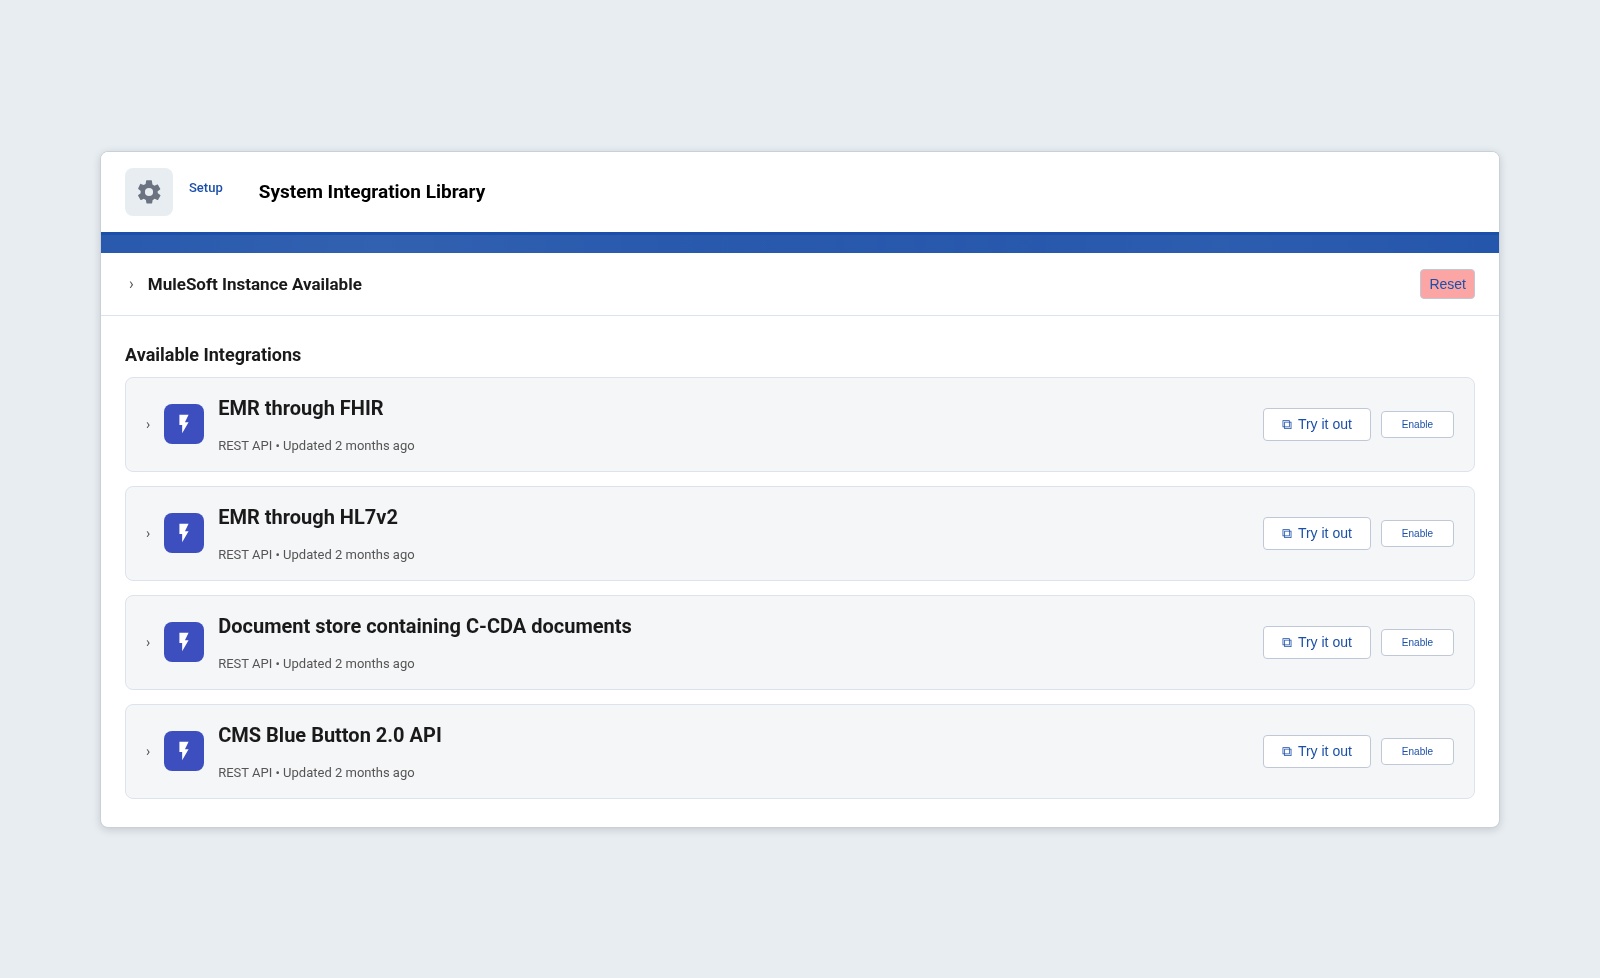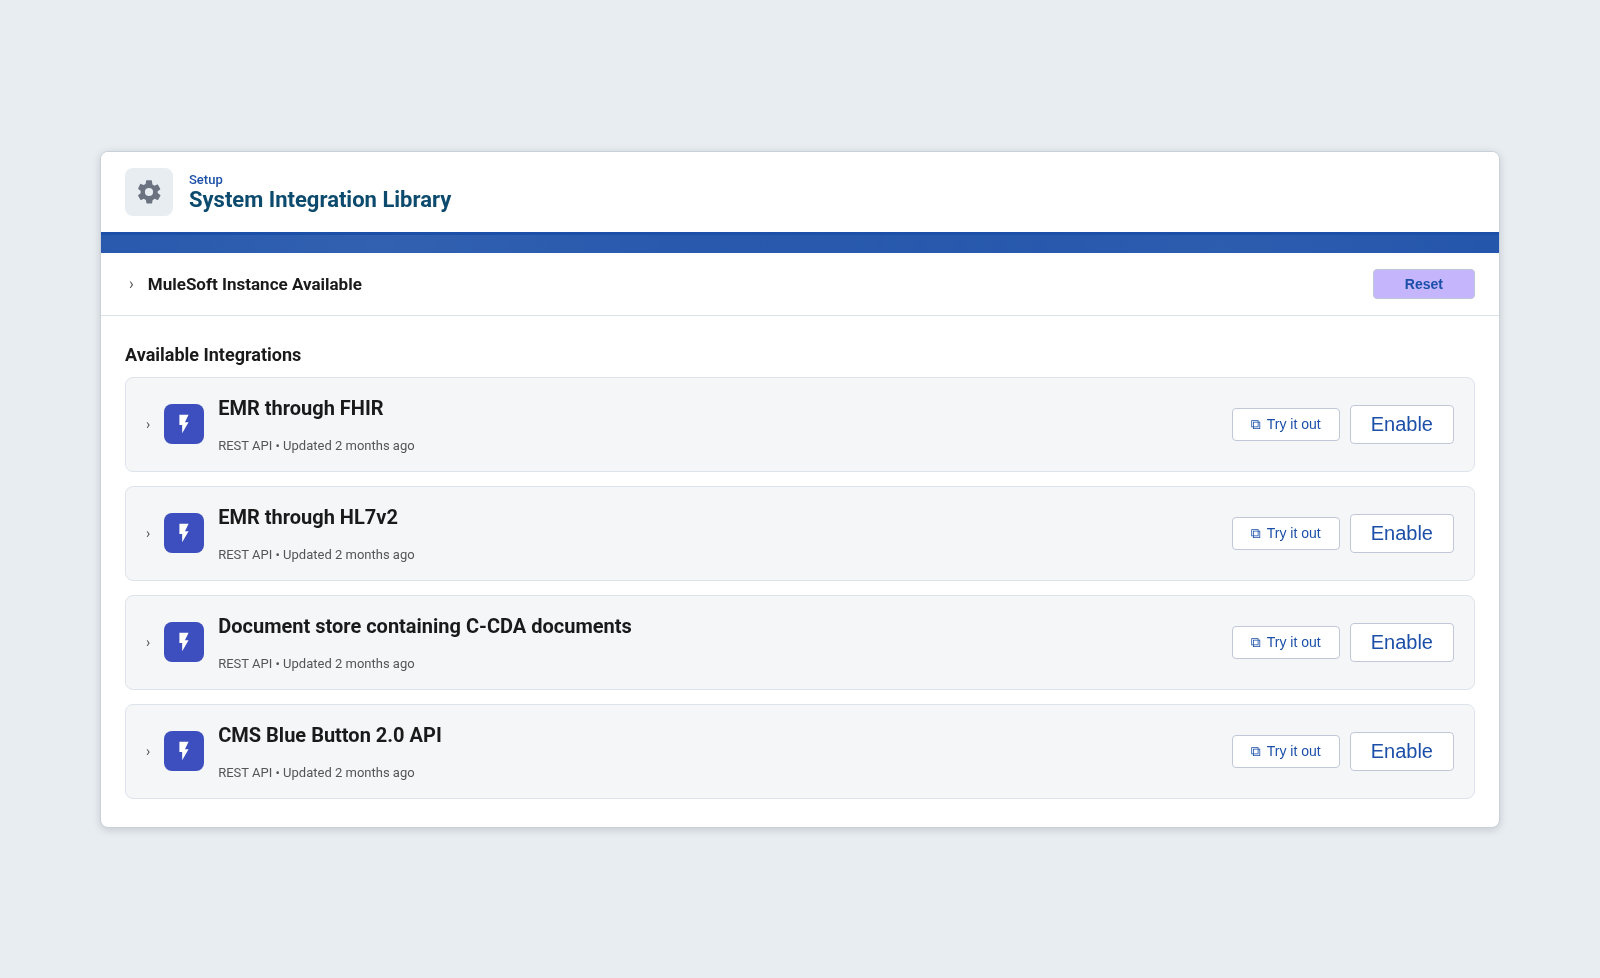"Setup" .header-text { flex-direction: column -> row; gap: none -> 36px }
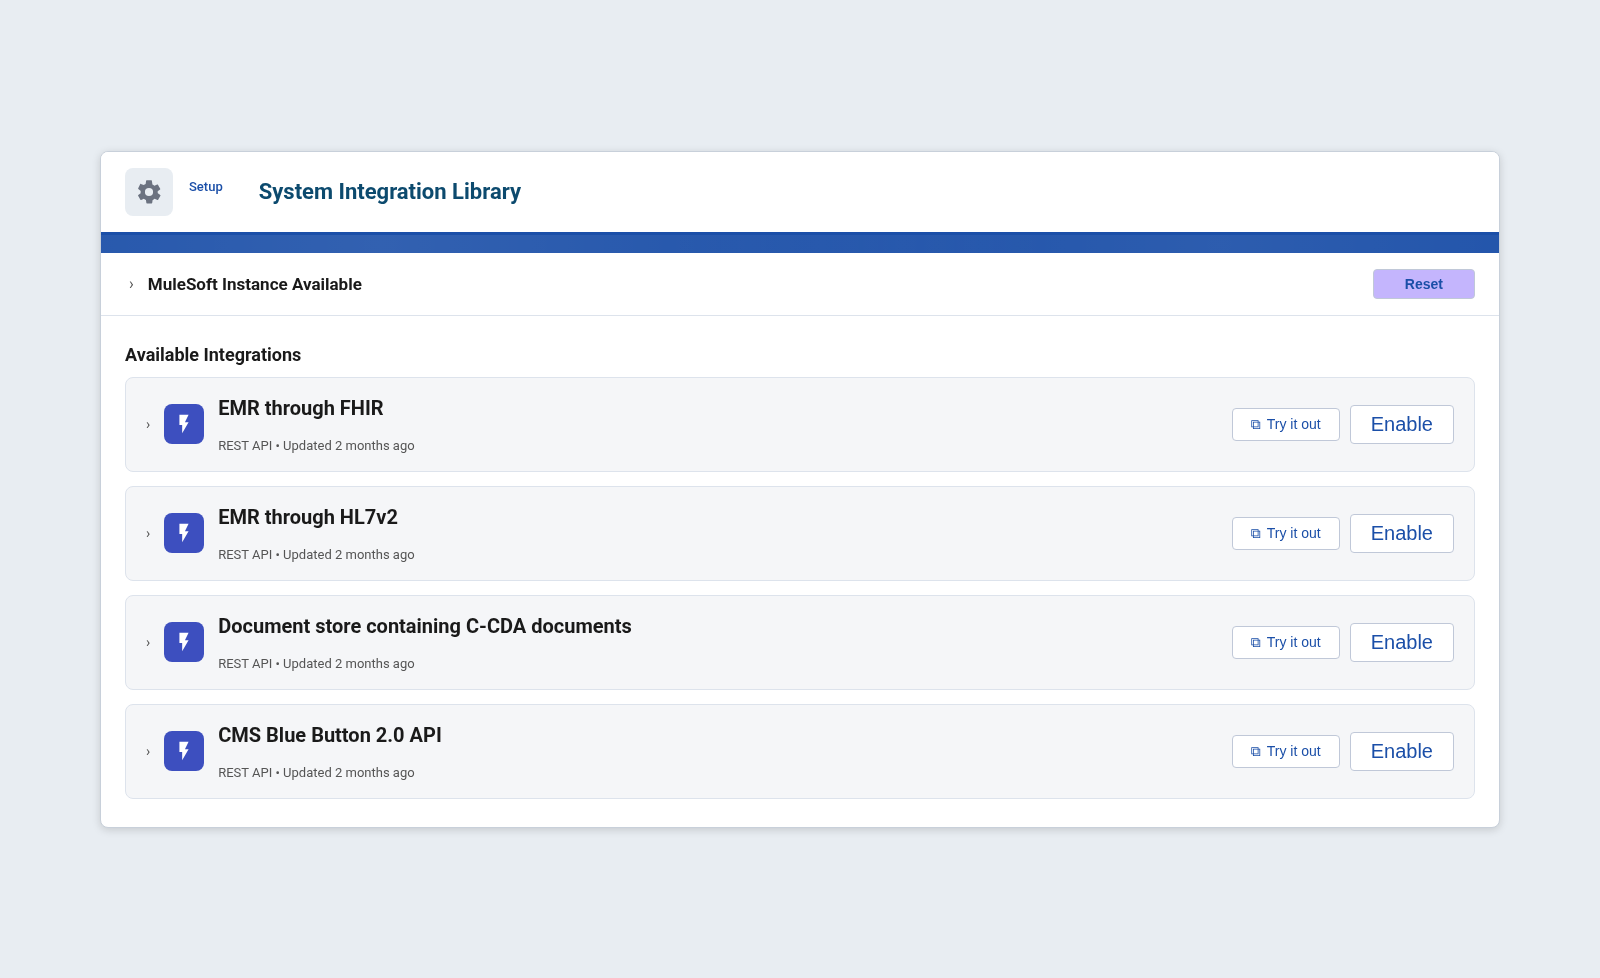"System Integration Library" .header-title { color: #0c4a6e -> #000000; font-size: 22px -> 19px }
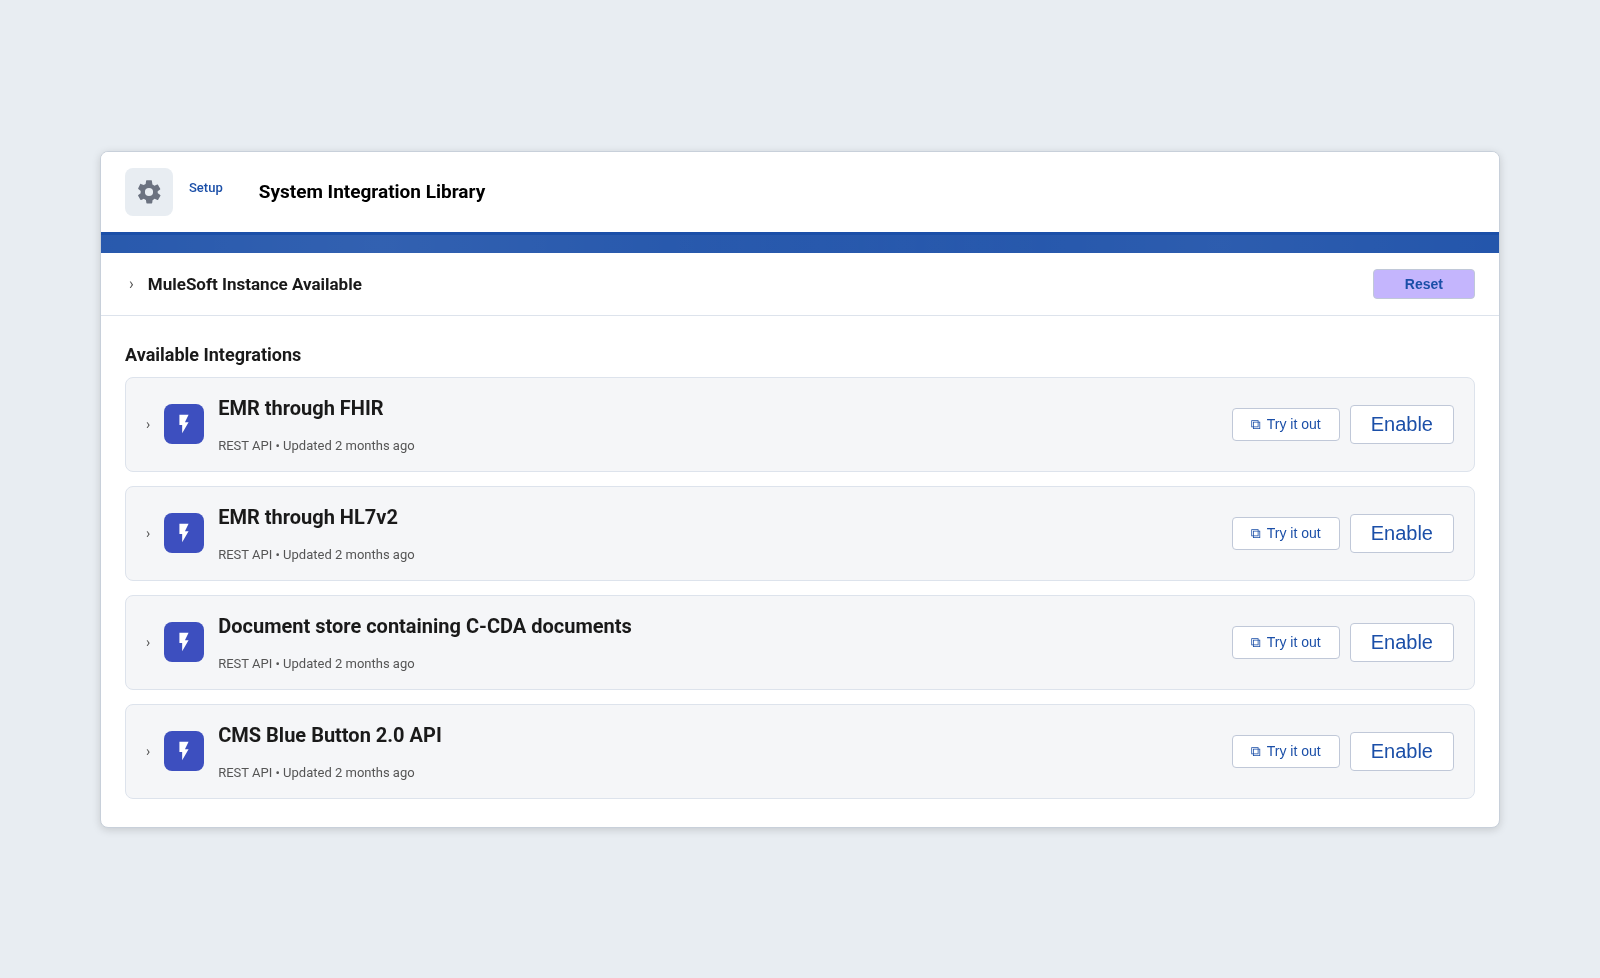"Reset" .reset-btn { background: #c4b5fd -> #fca5a5; font-weight: 700 -> 400; padding: 6px 31px -> 6px 8px }
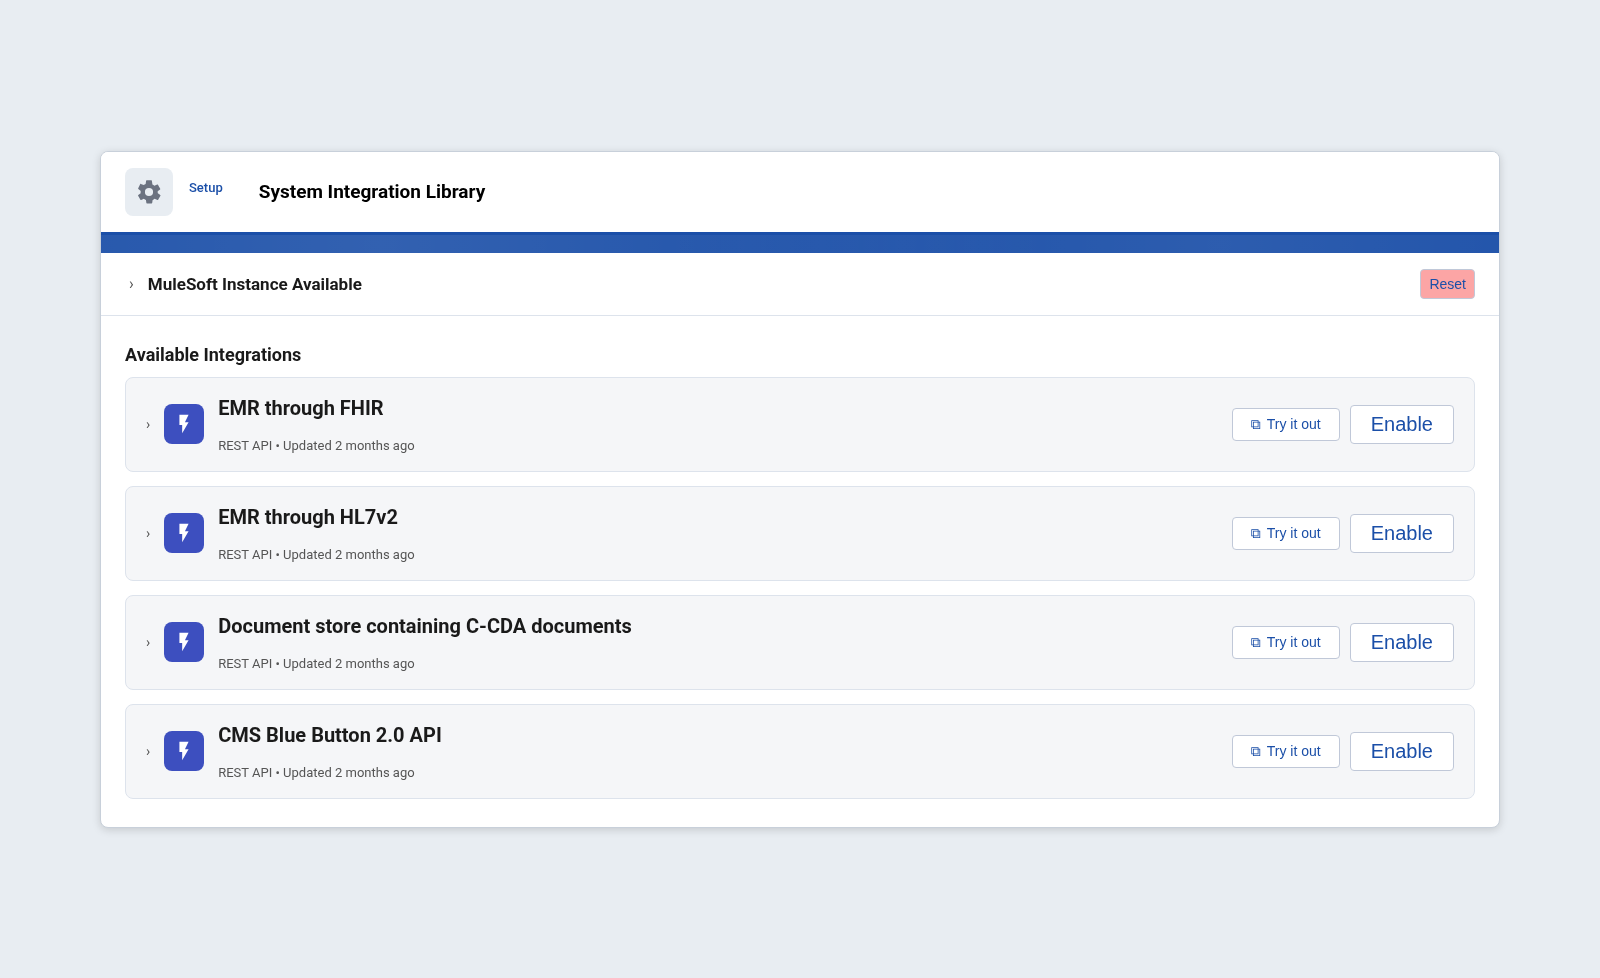"Enable" .enable-btn { font-size: 20px -> 10px }
